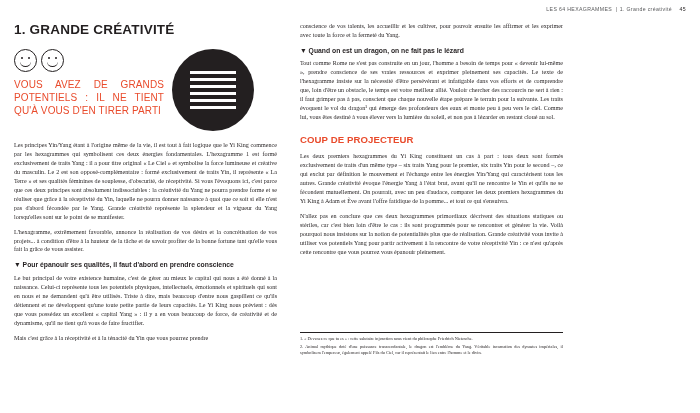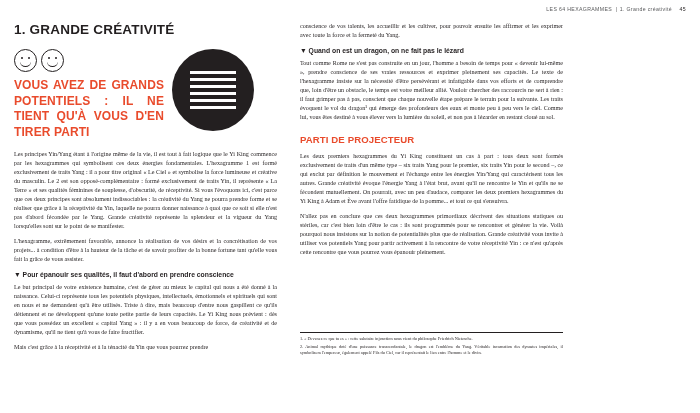"VOUS AVEZ DE GRANDS POTENTIELS" .hero-head { font-size: 12px -> 10px; font-weight: bold -> normal }
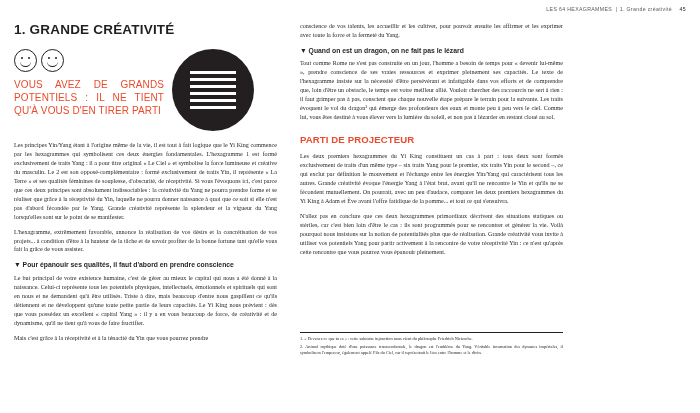"PARTI DE PROJECTEUR" h2.section { text: PARTI -> COUP }
